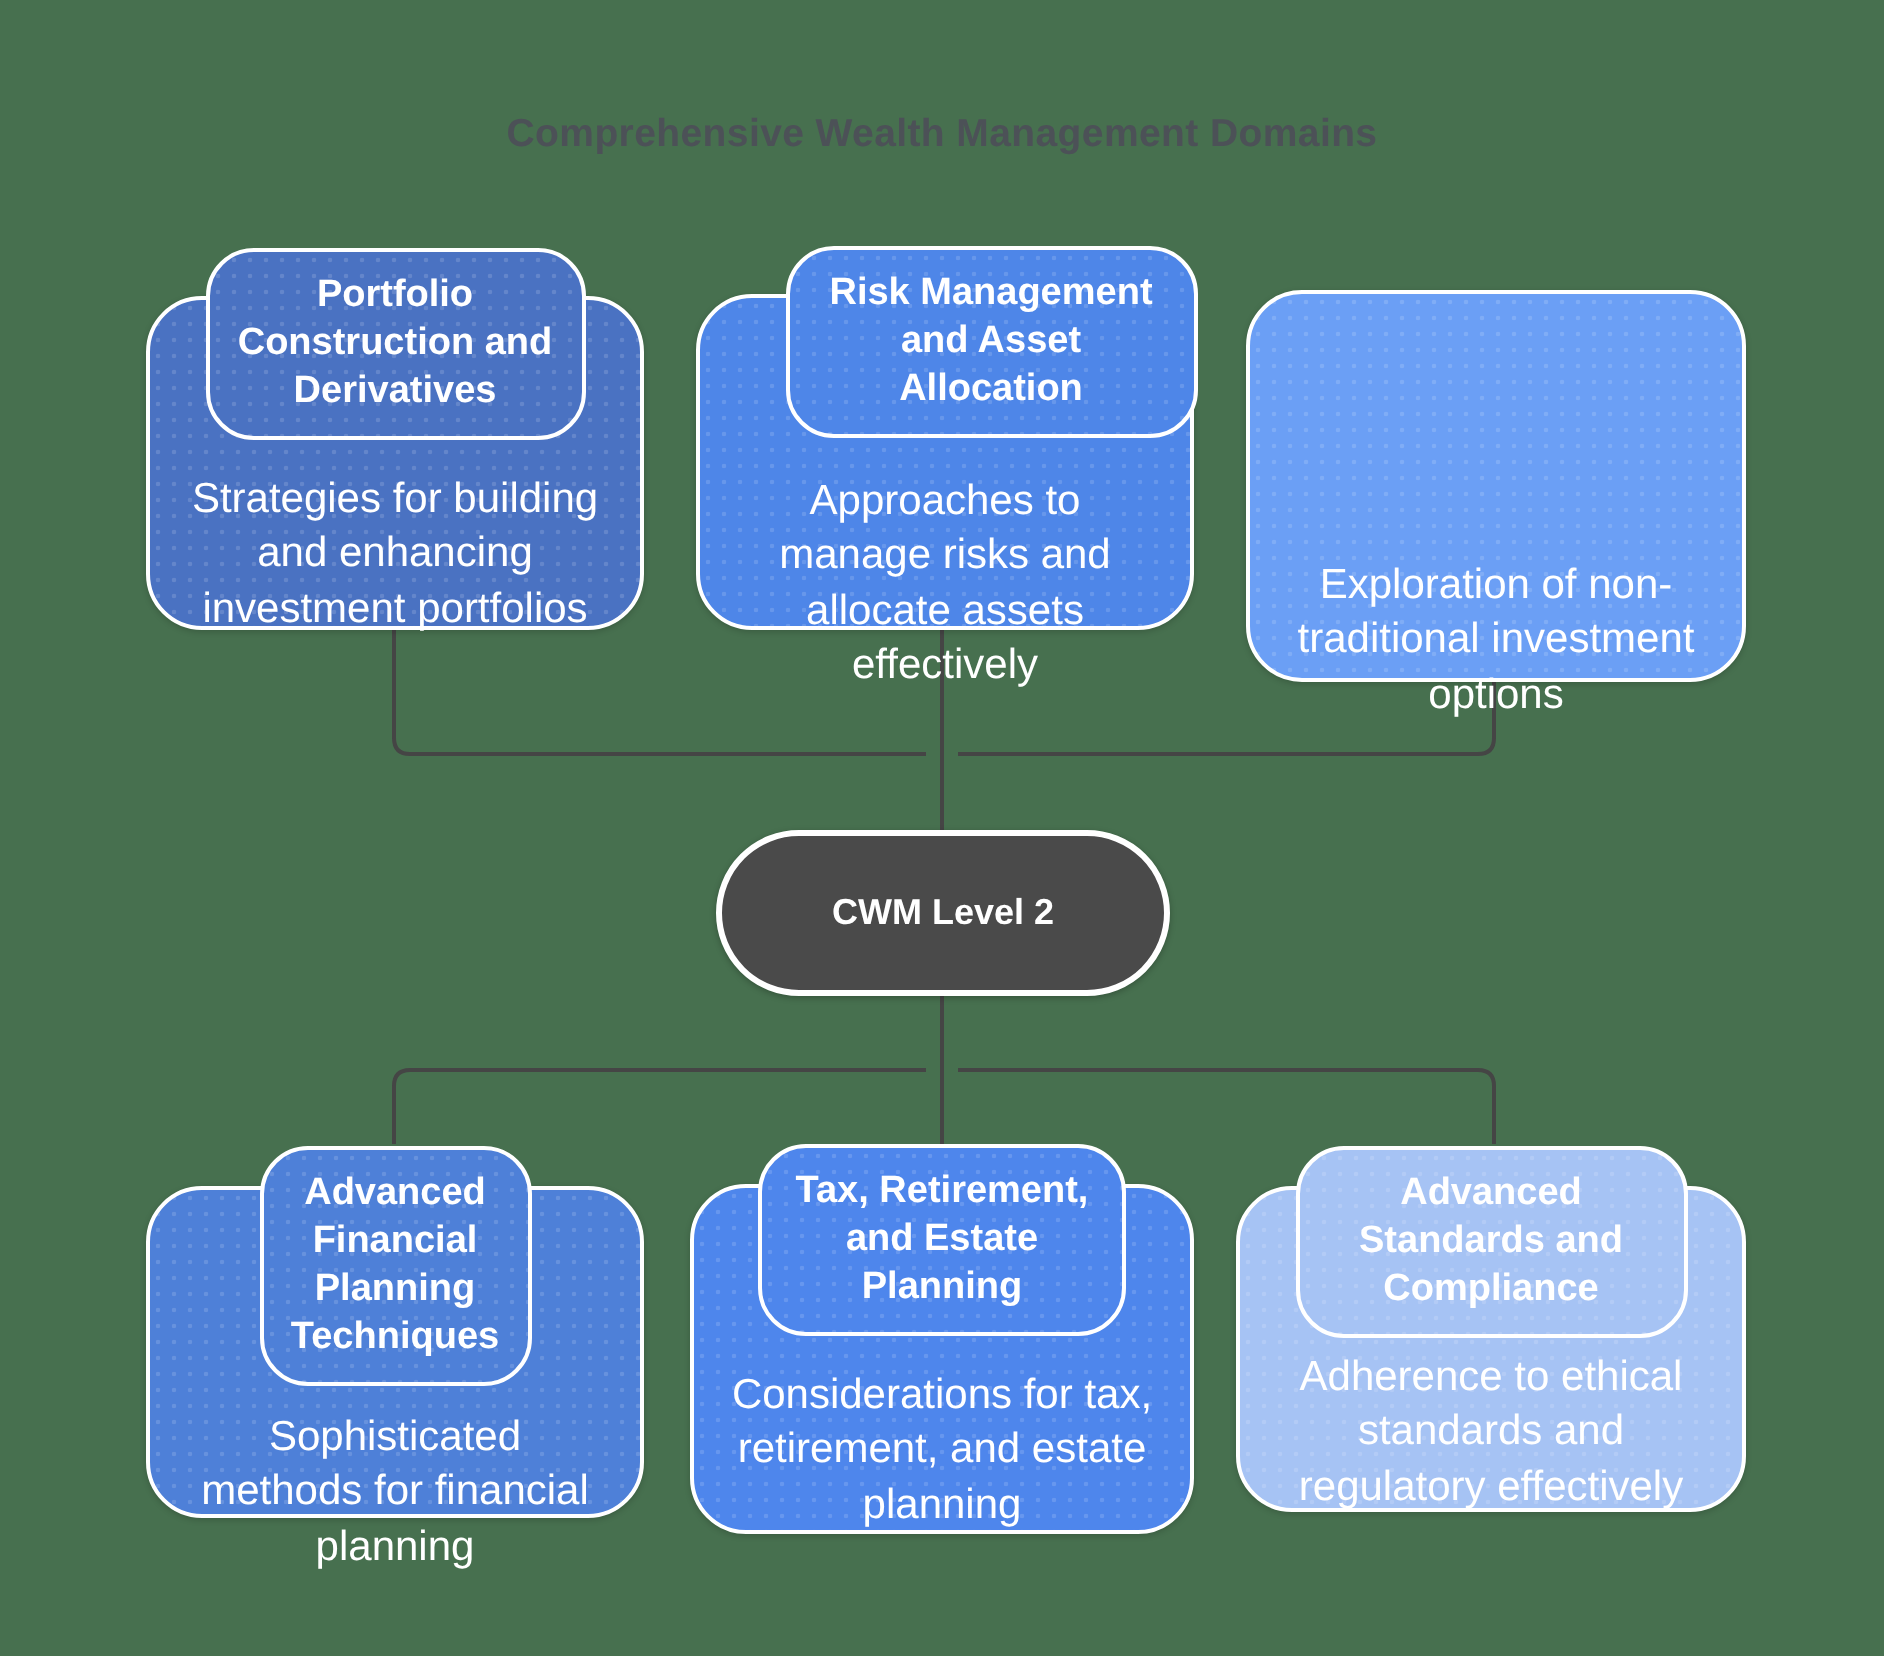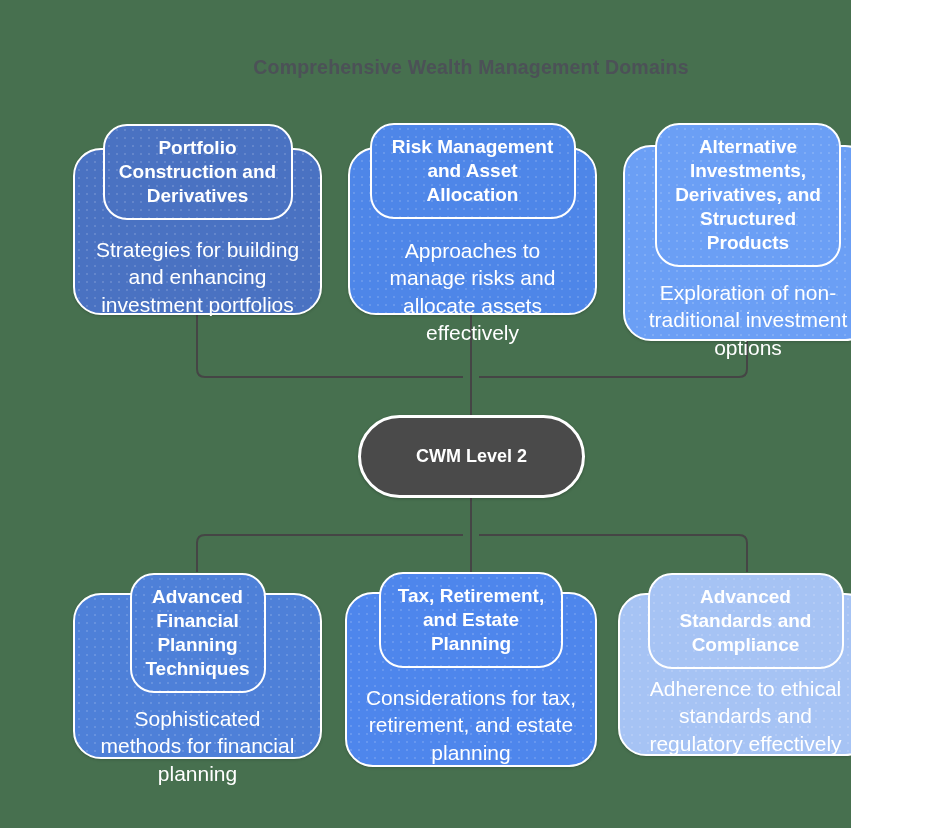"Comprehensive Wealth Management Domains" .stage { width: 851px -> 942px }
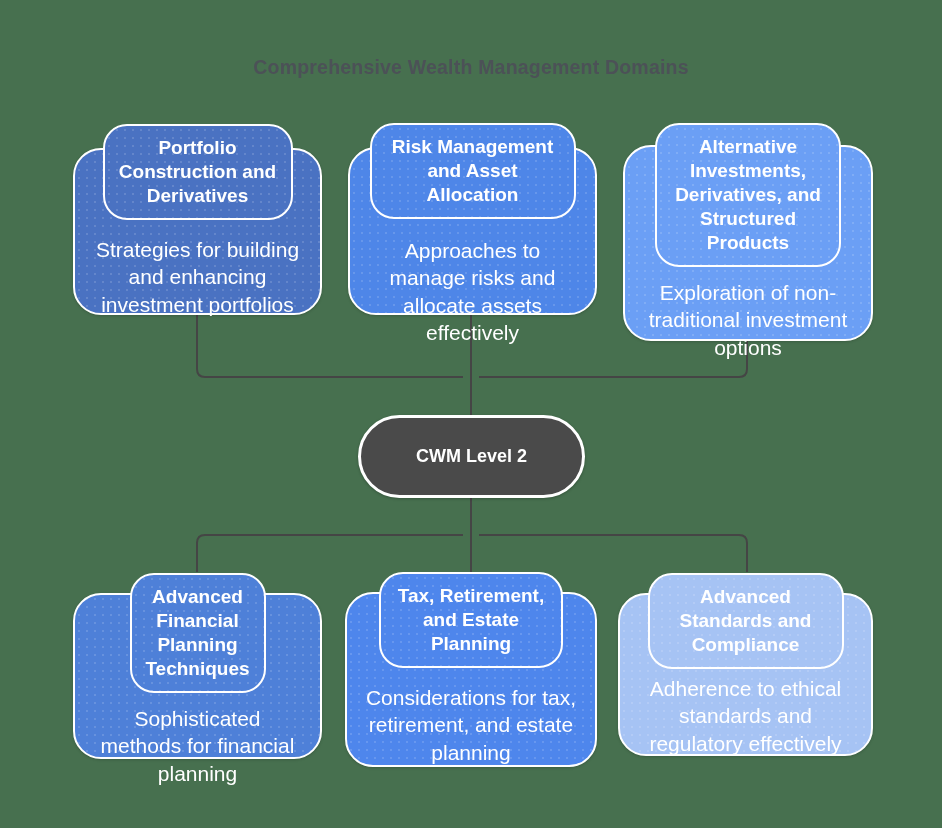"Risk Management and Asset Allocation" div.card-header { margin-left: none -> 23px }
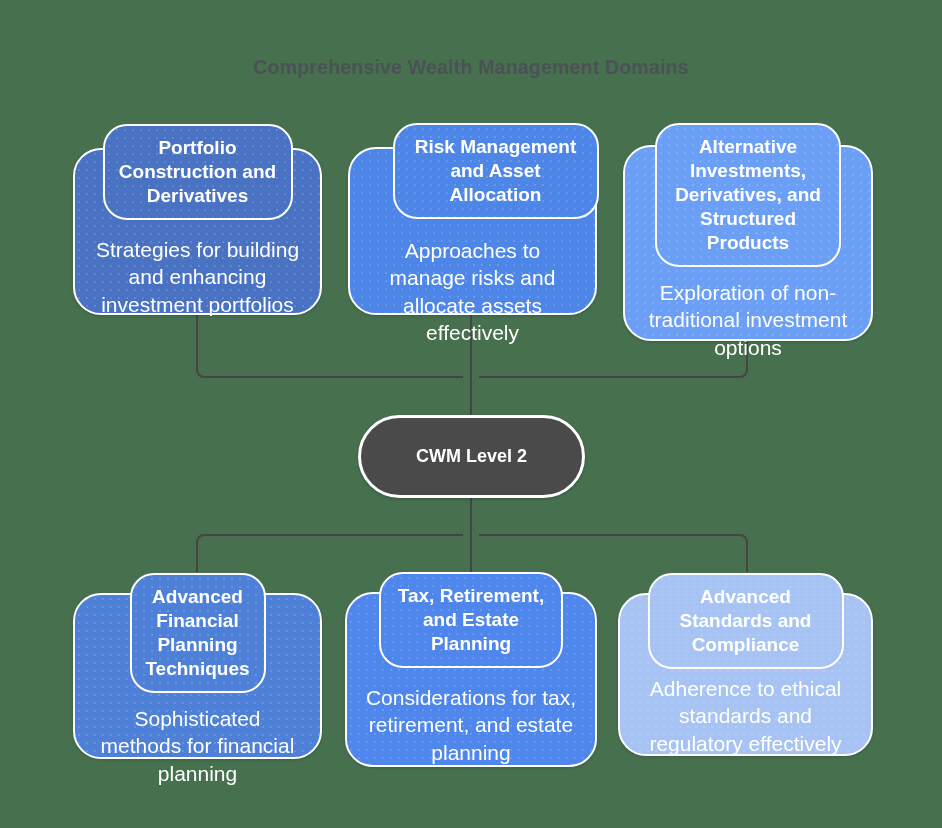"Alternative Investments, Derivatives," div.card-header { html: <div>Alternative Investments, Derivatives, and Structured Products</div> -> none }
